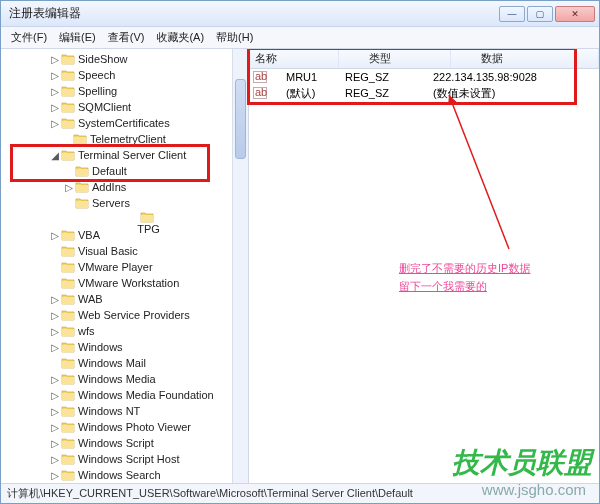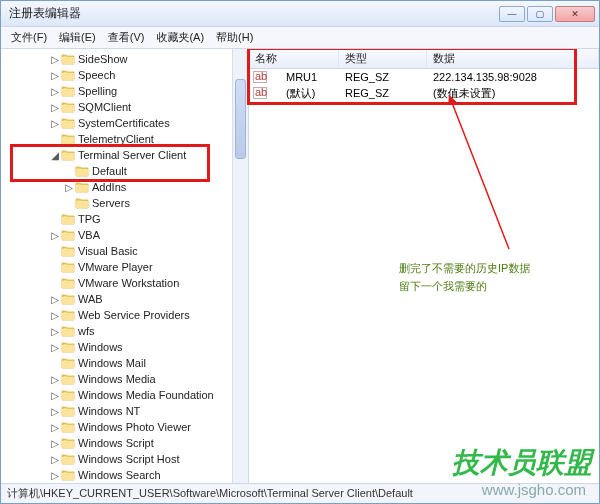"名称" .list-header { gap: none -> 24px }
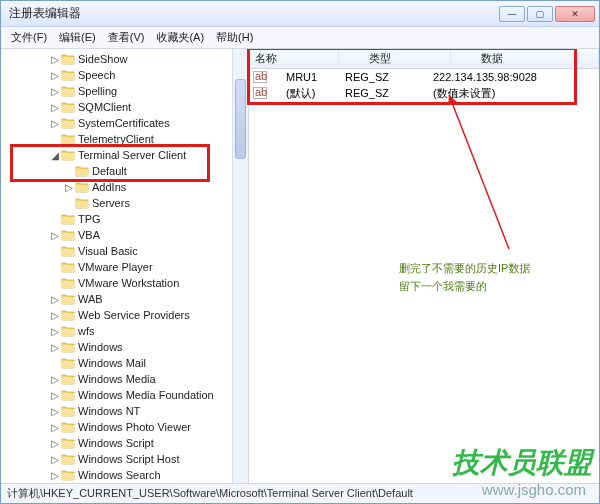"TelemetryClient" div.tree-row { padding-left: 48px -> 60px }
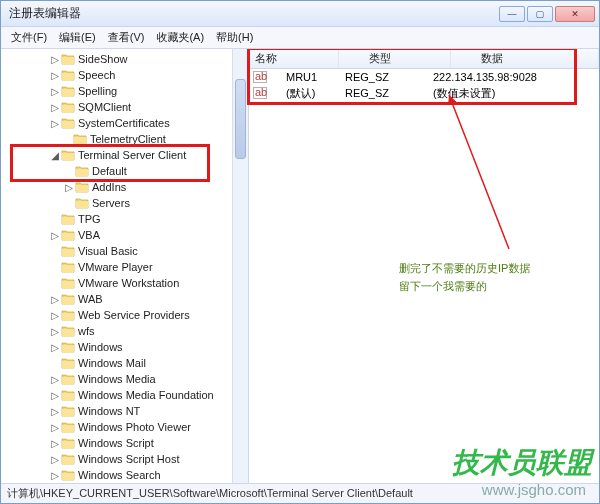"TPG" div.tree-row { flex-direction: none -> column }
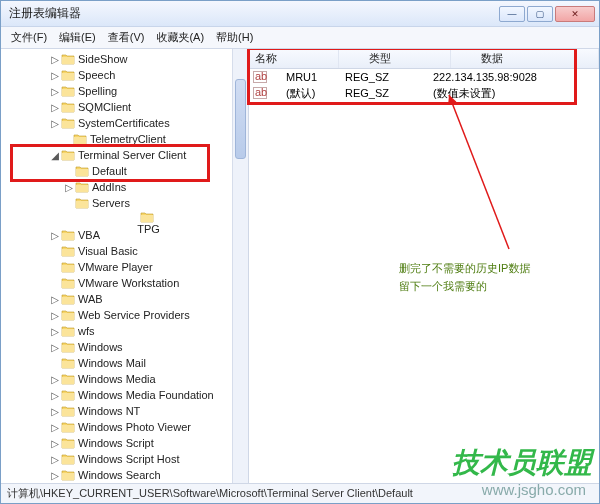"删完了不需要的历史IP数据" .annotation { color: #4d7c0f -> #ec4899; text-decoration: none -> underline }
